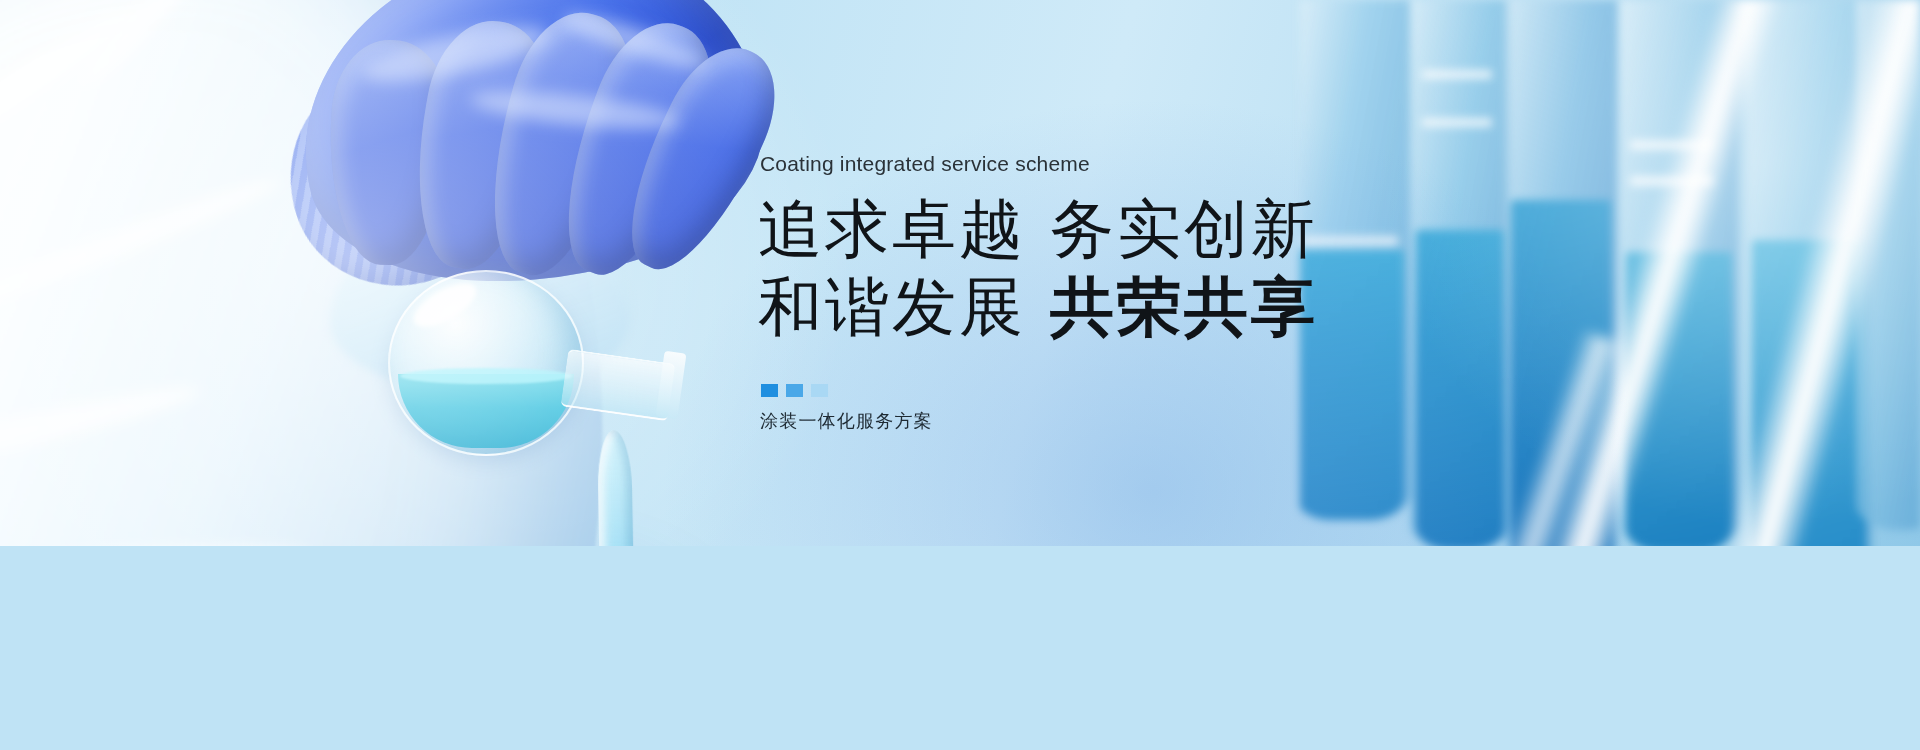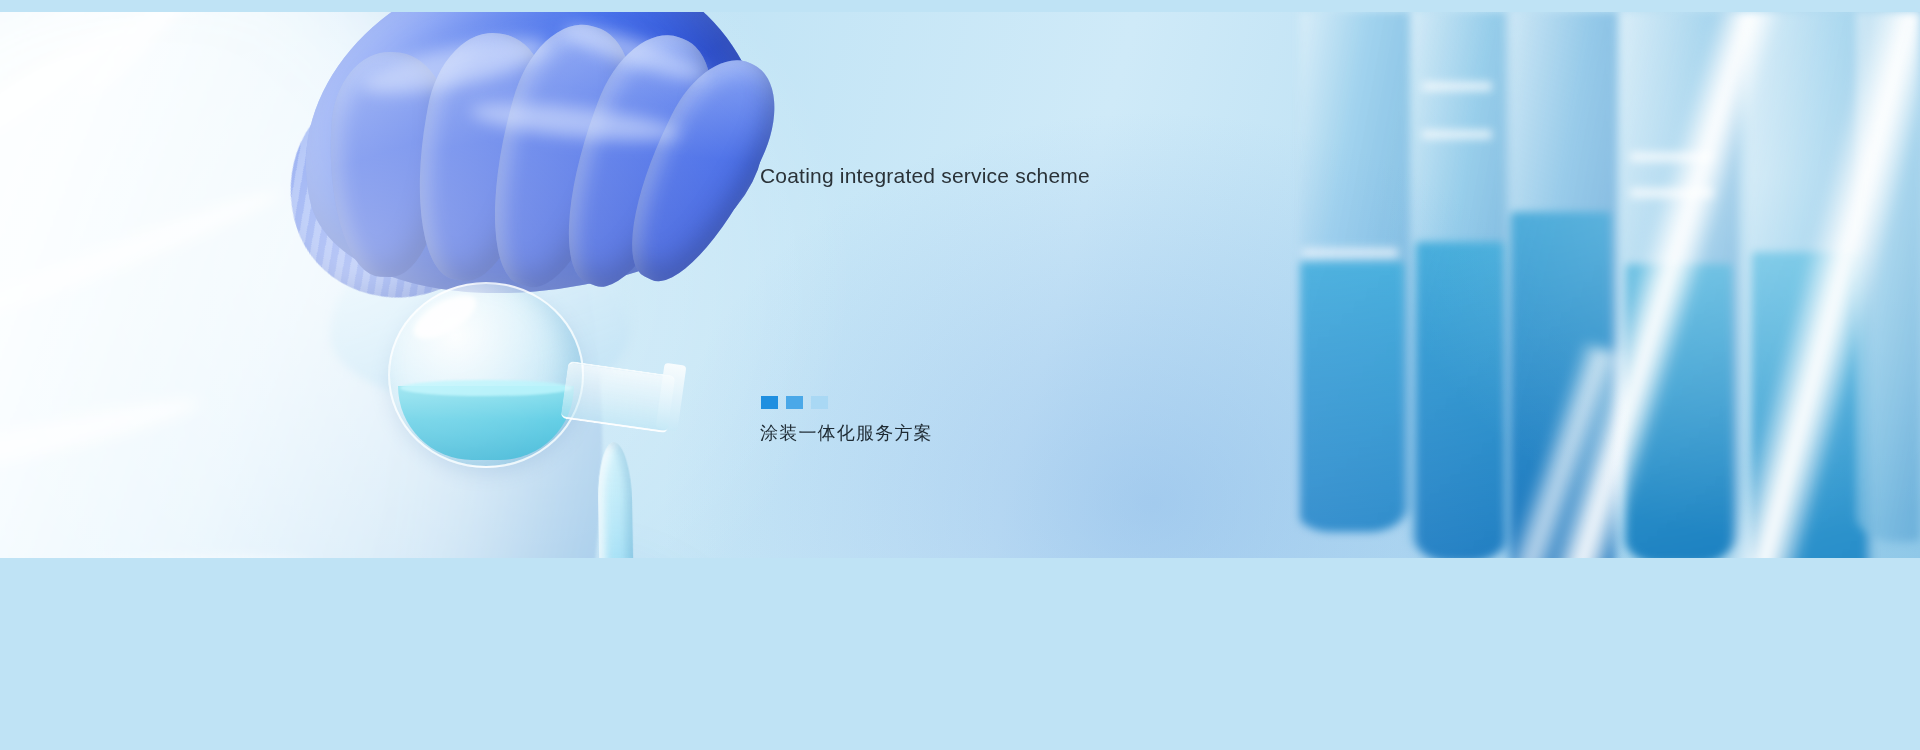"Coating integrated service scheme" .banner { margin-top: 12px -> none }
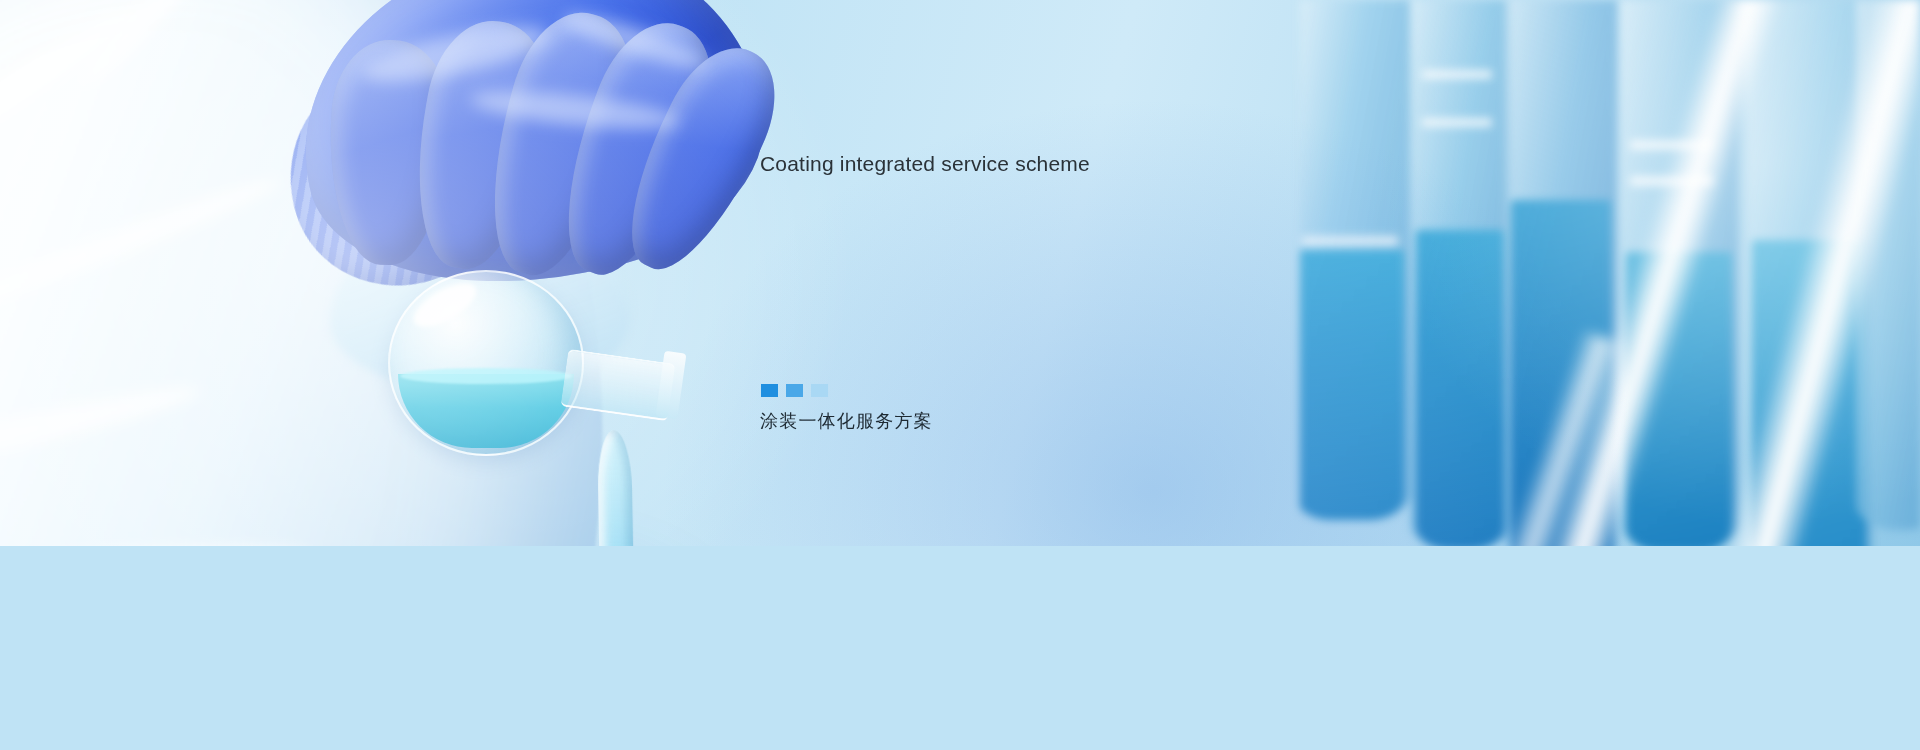"追求卓越" div.headline { html: none -> <div> <div> <span>追求卓越</span> <span>务实创新</span> </div> <div> <span>和谐发展</span> <span>共荣共享</span> </div> </div> }
